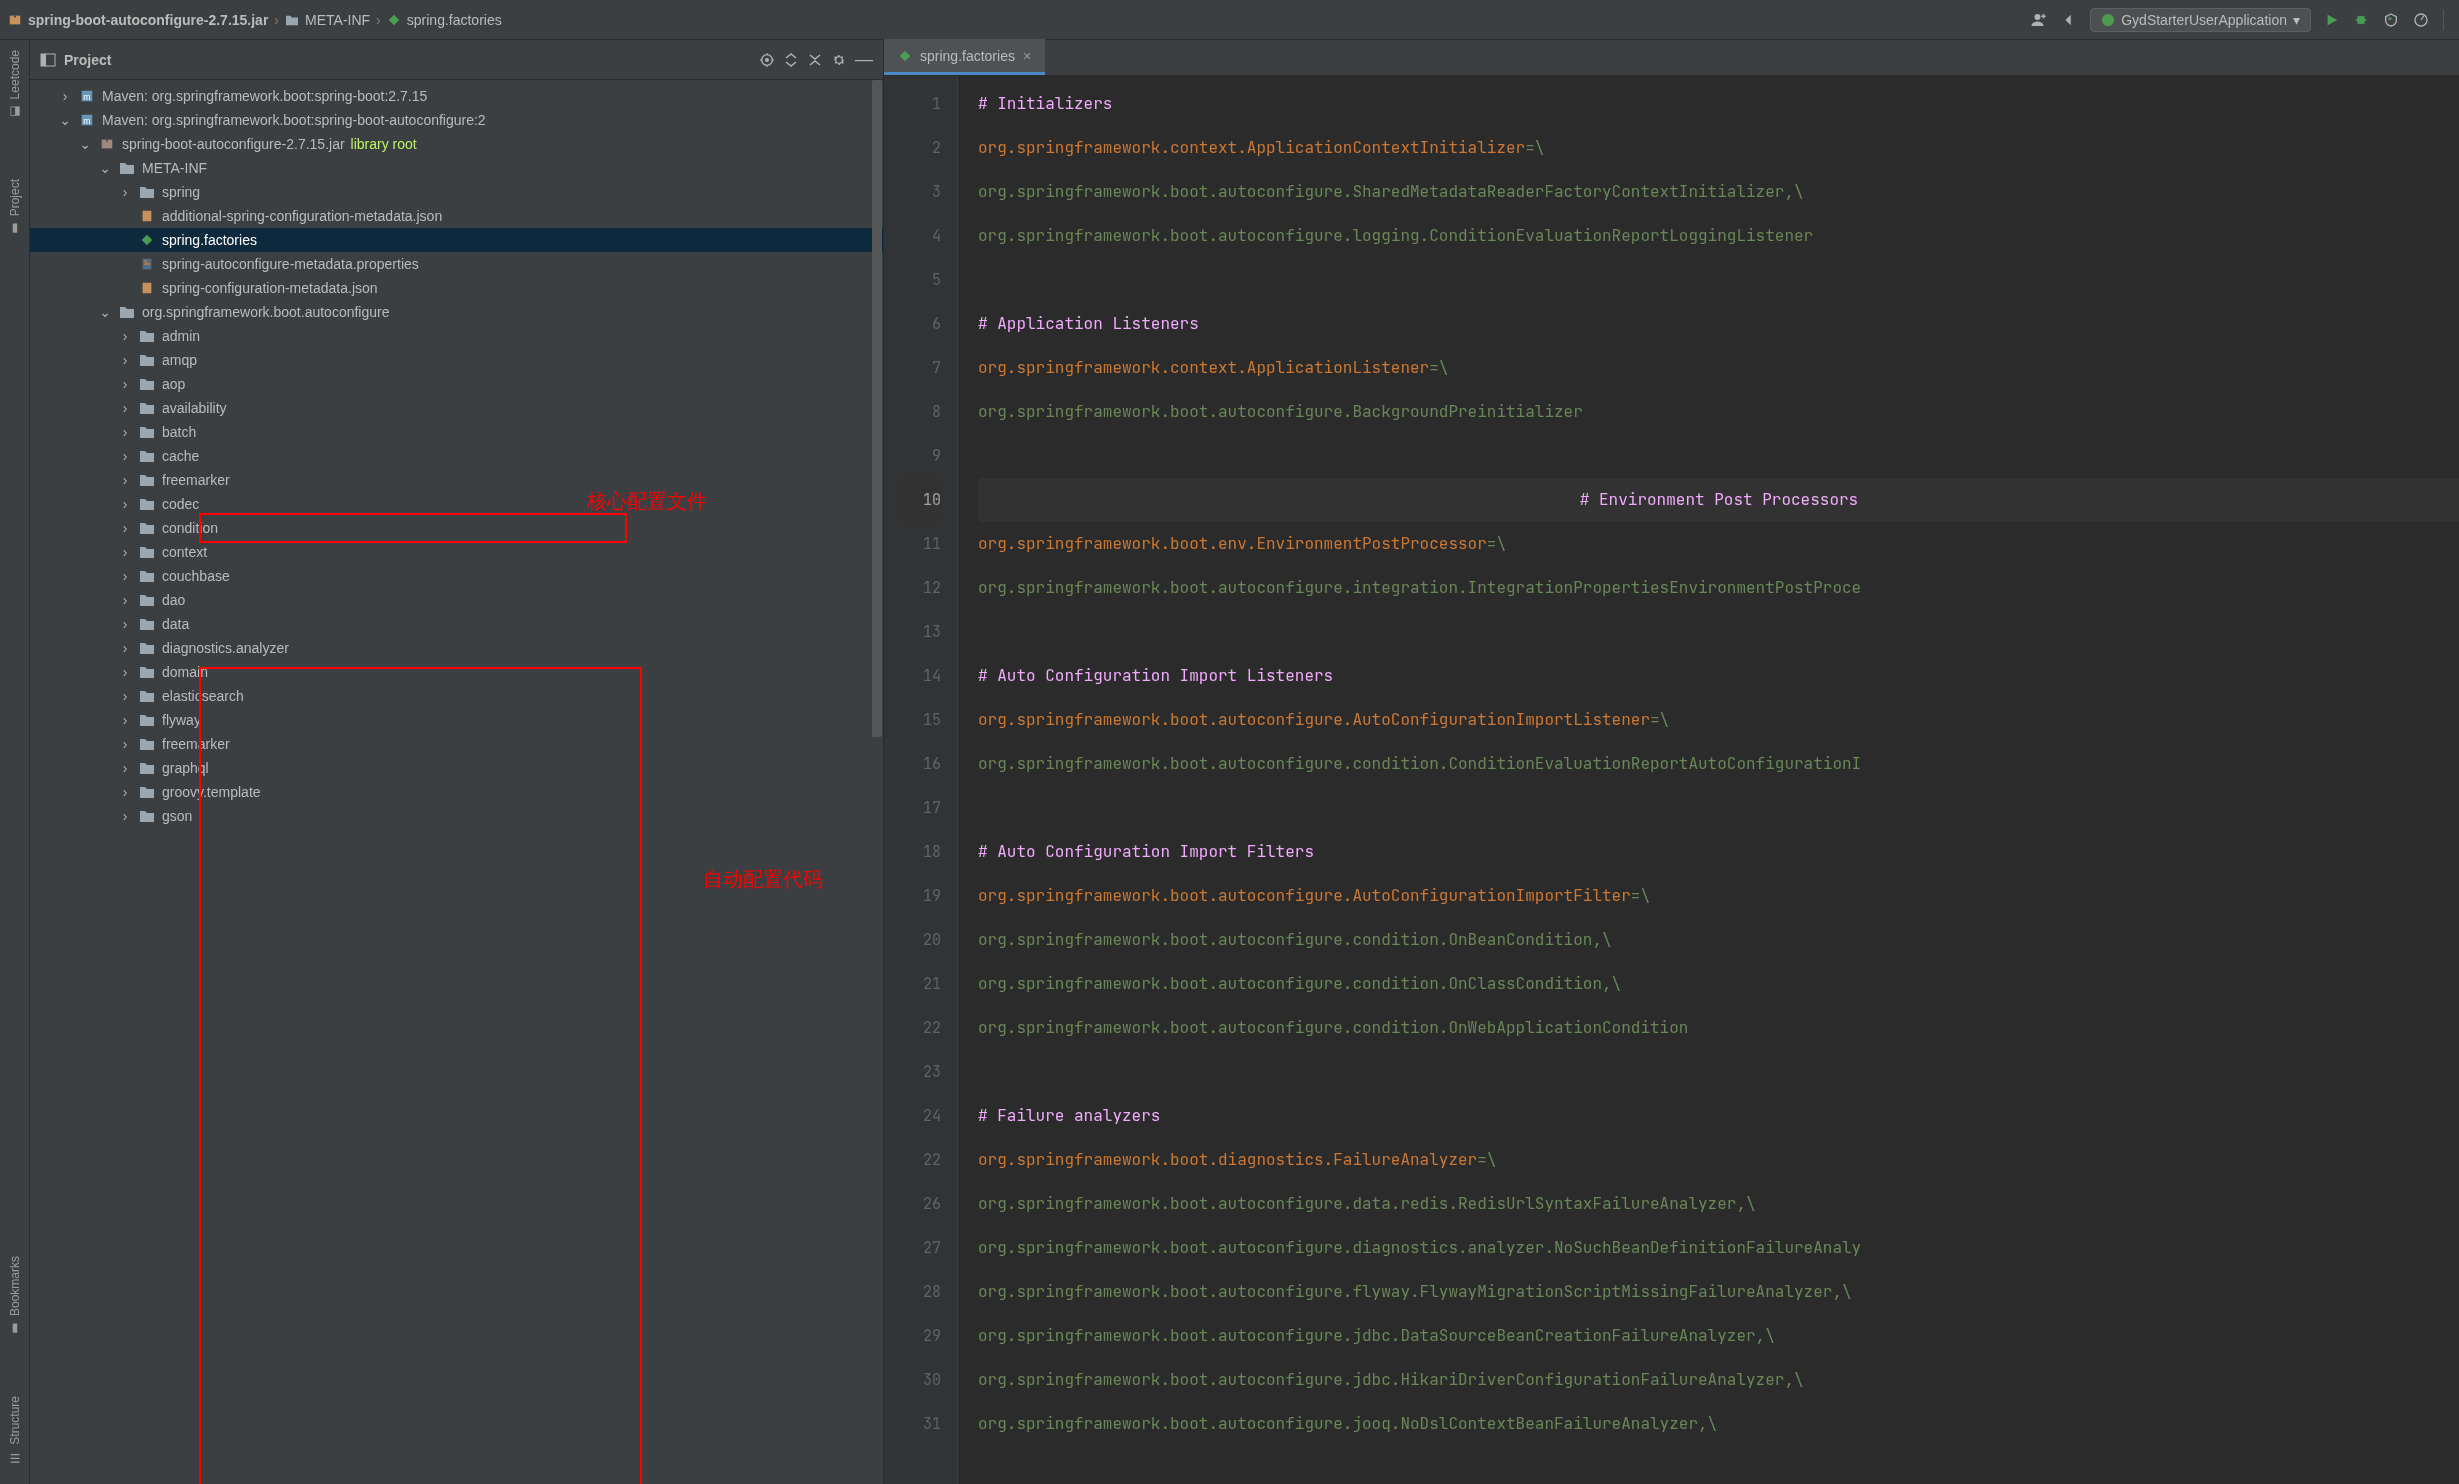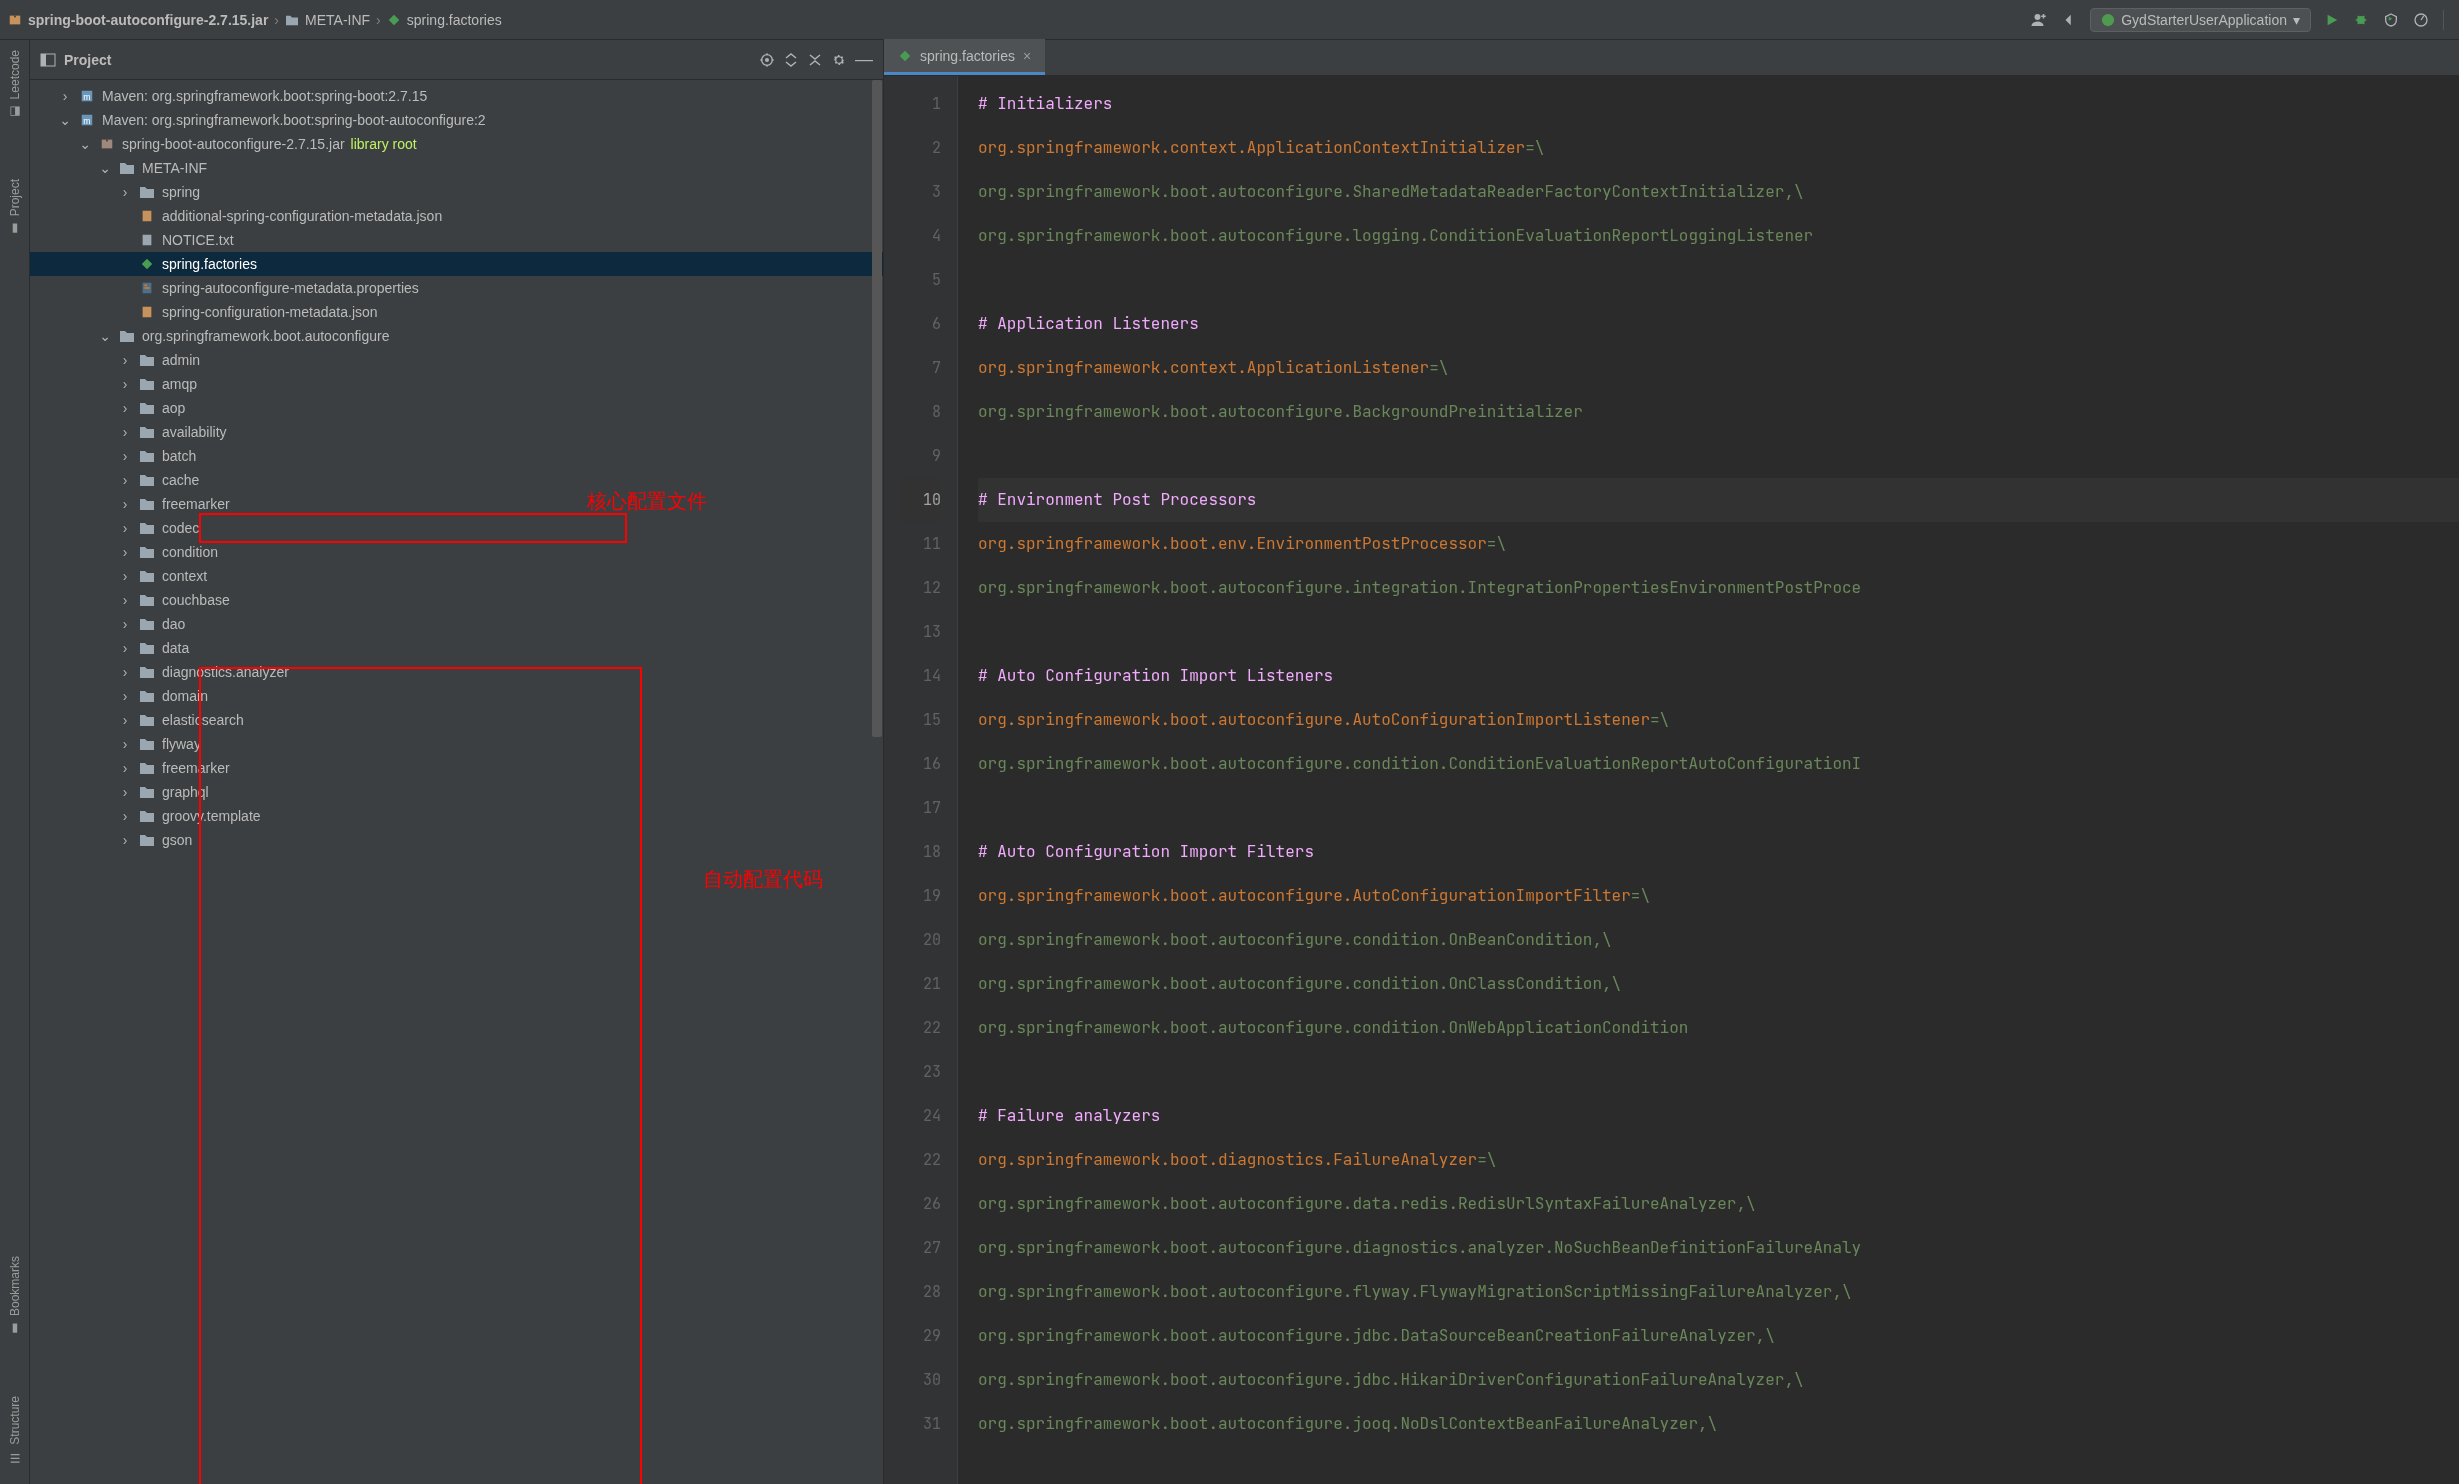"NOTICE.txt" div.tree-row { html: <div> <span> </span> <span> <svg> <rect></rect> </svg> </span> <span>NOTICE.txt</span> </div> -> none }
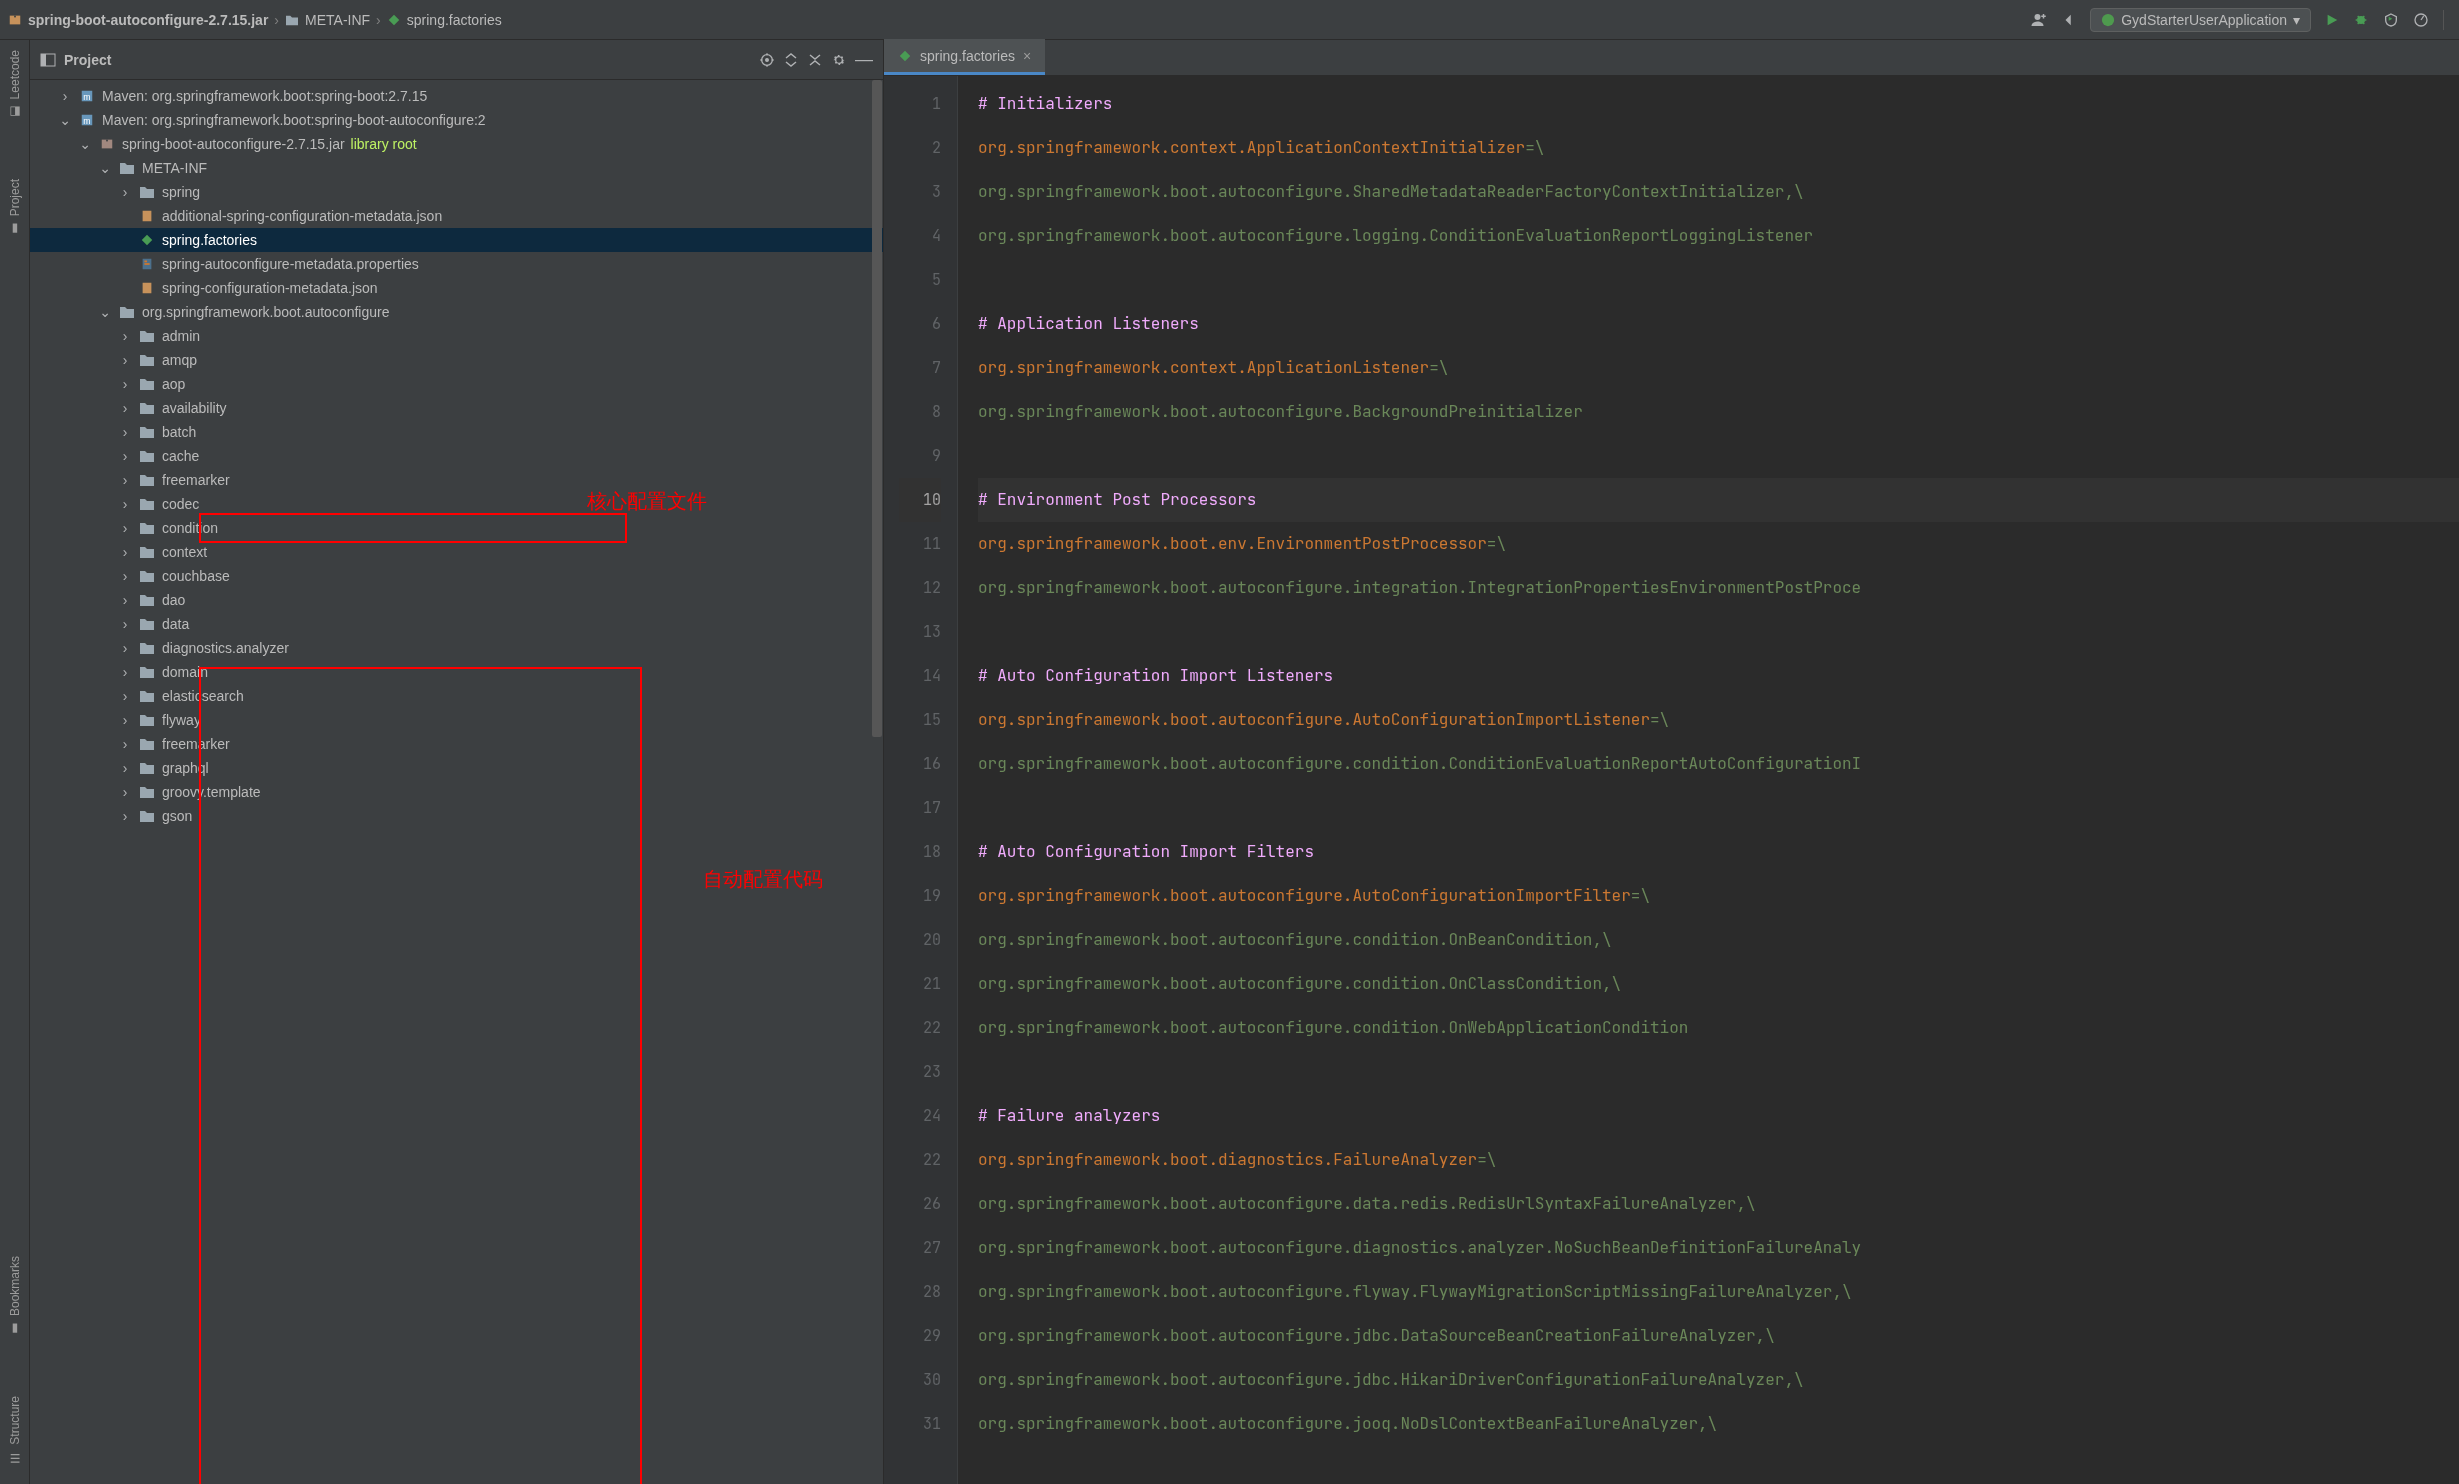"# Environment Post Processors" .code .c-hl-bg { text-align: none -> center }
